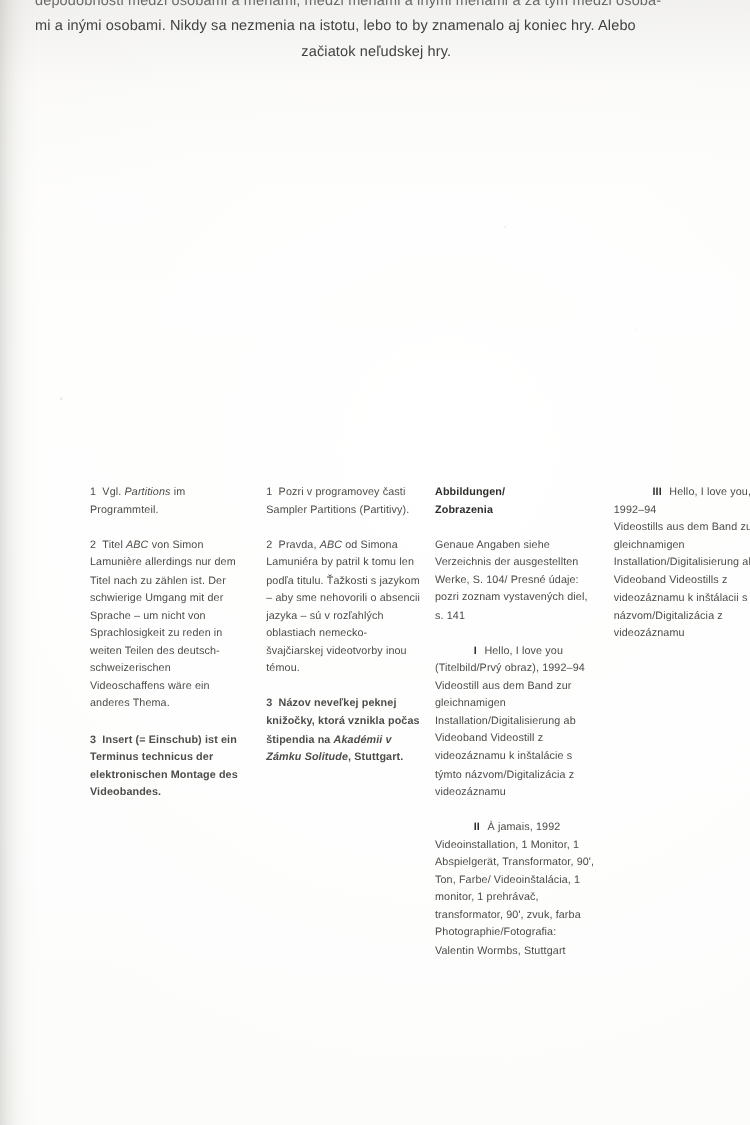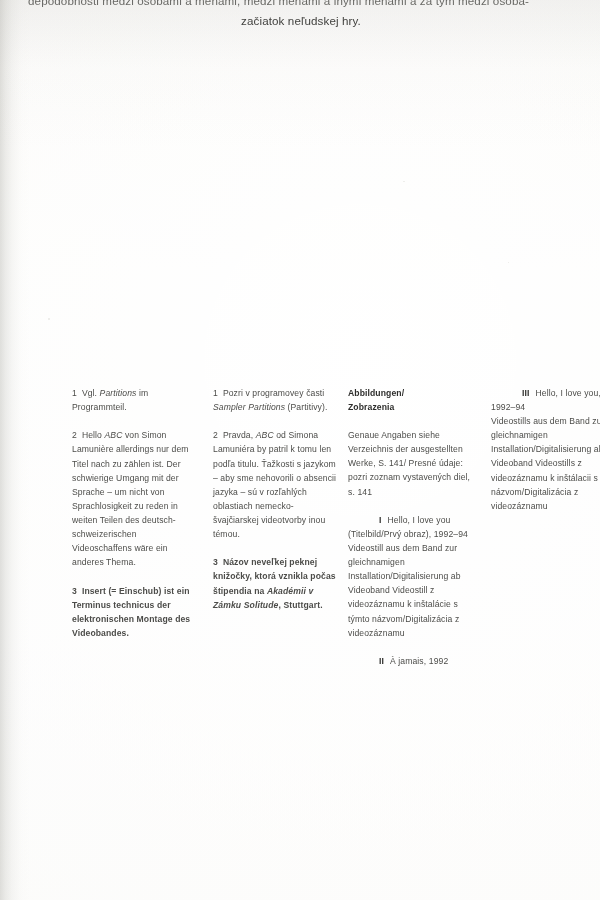"mi a inými osobami. Nikdy" span { html: none -> <span>mi a inými osobami. Nikdy sa nezmenia na istotu, lebo to by znamenalo aj koniec hry. Alebo</span> }
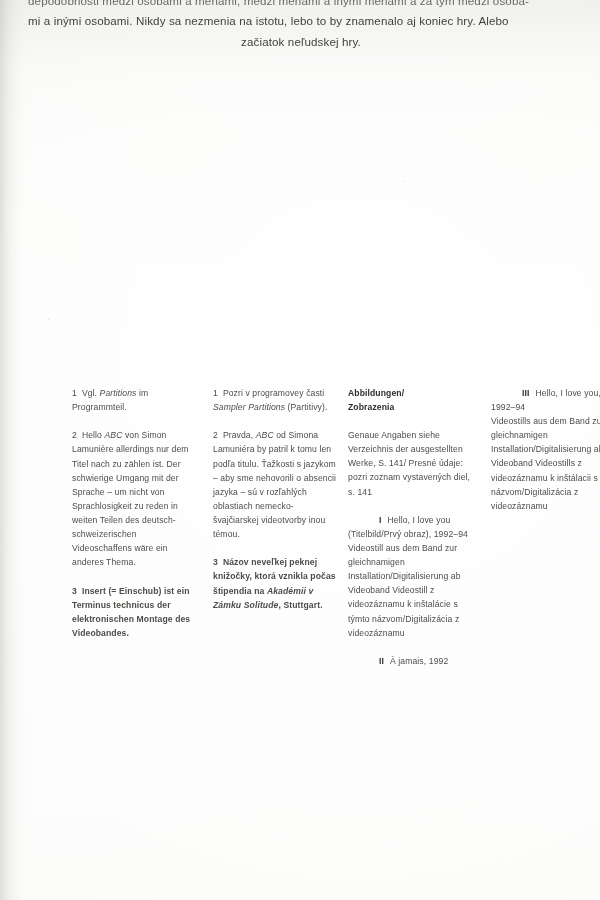"Sampler Partitions" span { font-style: italic -> none }
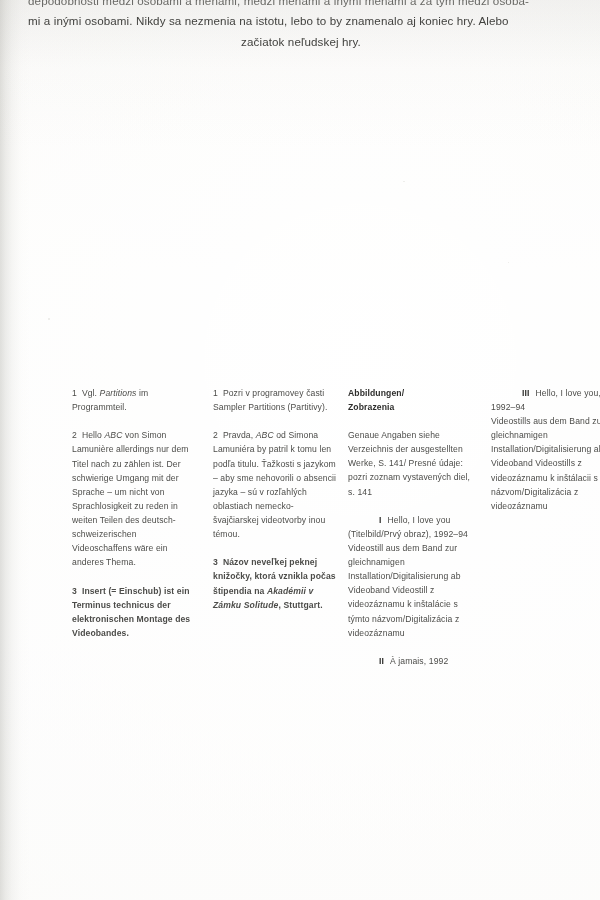"Hello" span { text: Hello -> Titel }
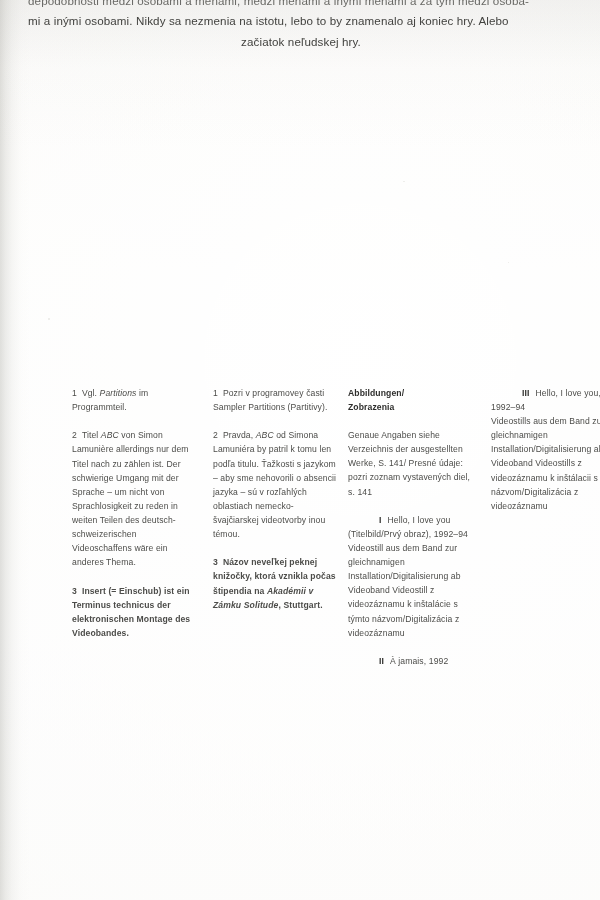"Genaue Angaben siehe Verzeichnis der" div.blk { text: 141/ -> 104/ }
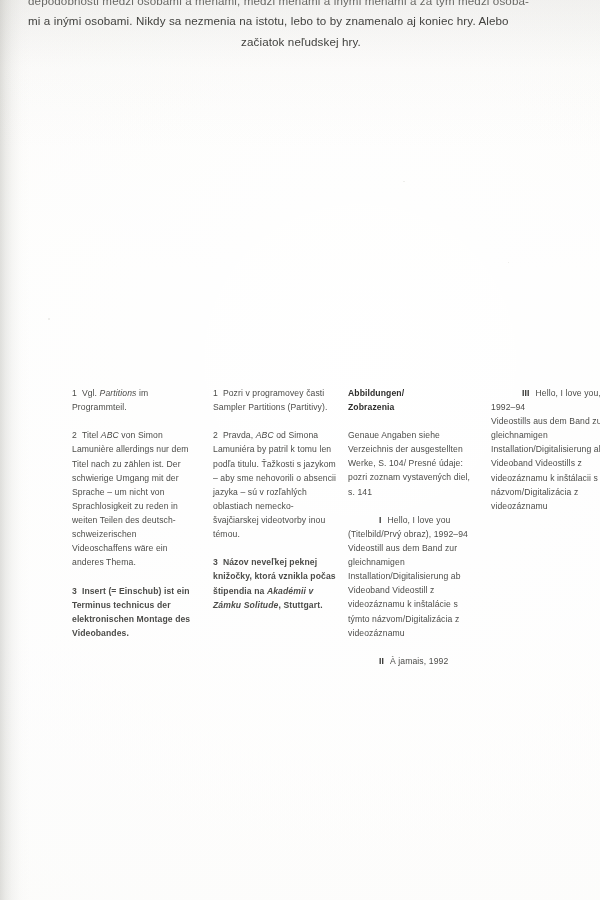"Videoinstallation, 1 Monitor, 1" span { html: none -> <span>Videoinstallation, 1 Monitor, 1 Abspielgerät, Transformator, 90', Ton, Farbe/ Videoinštalácia, 1 monitor, 1 prehrávač, transformator, 90', zvuk, farba Photographie/Fotografia: Valentin Wormbs, Stuttgart</span> }
